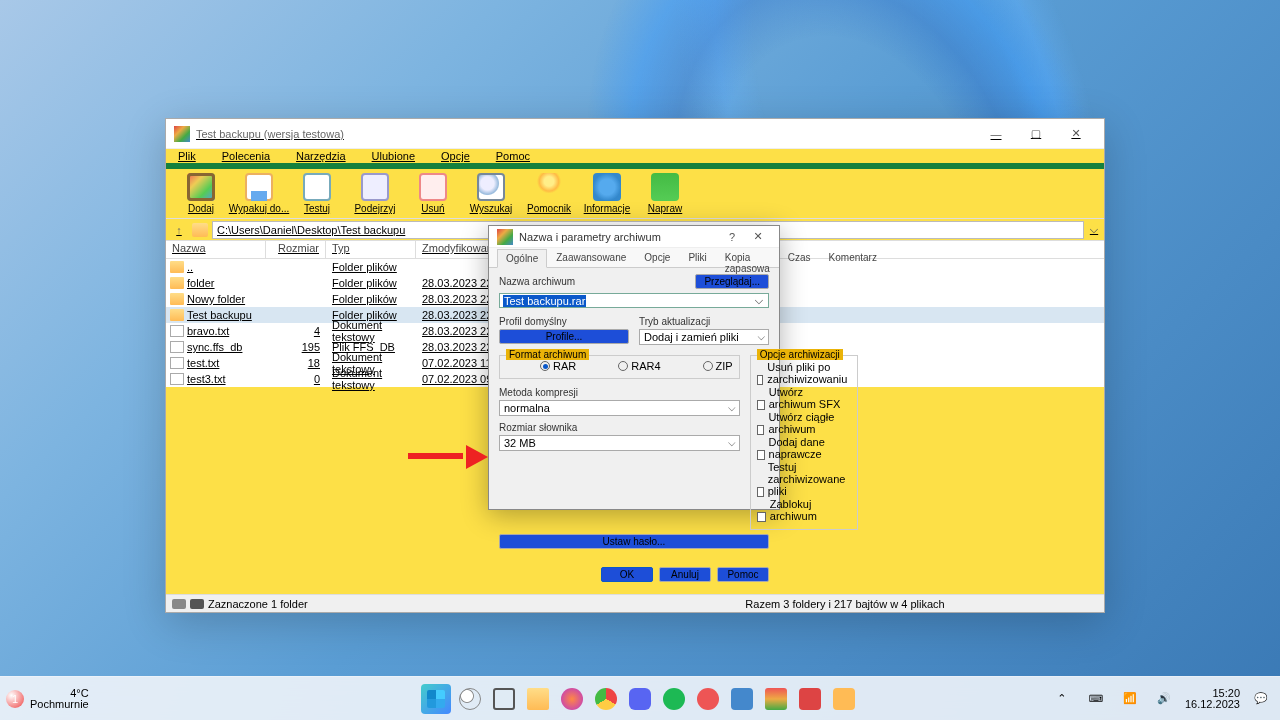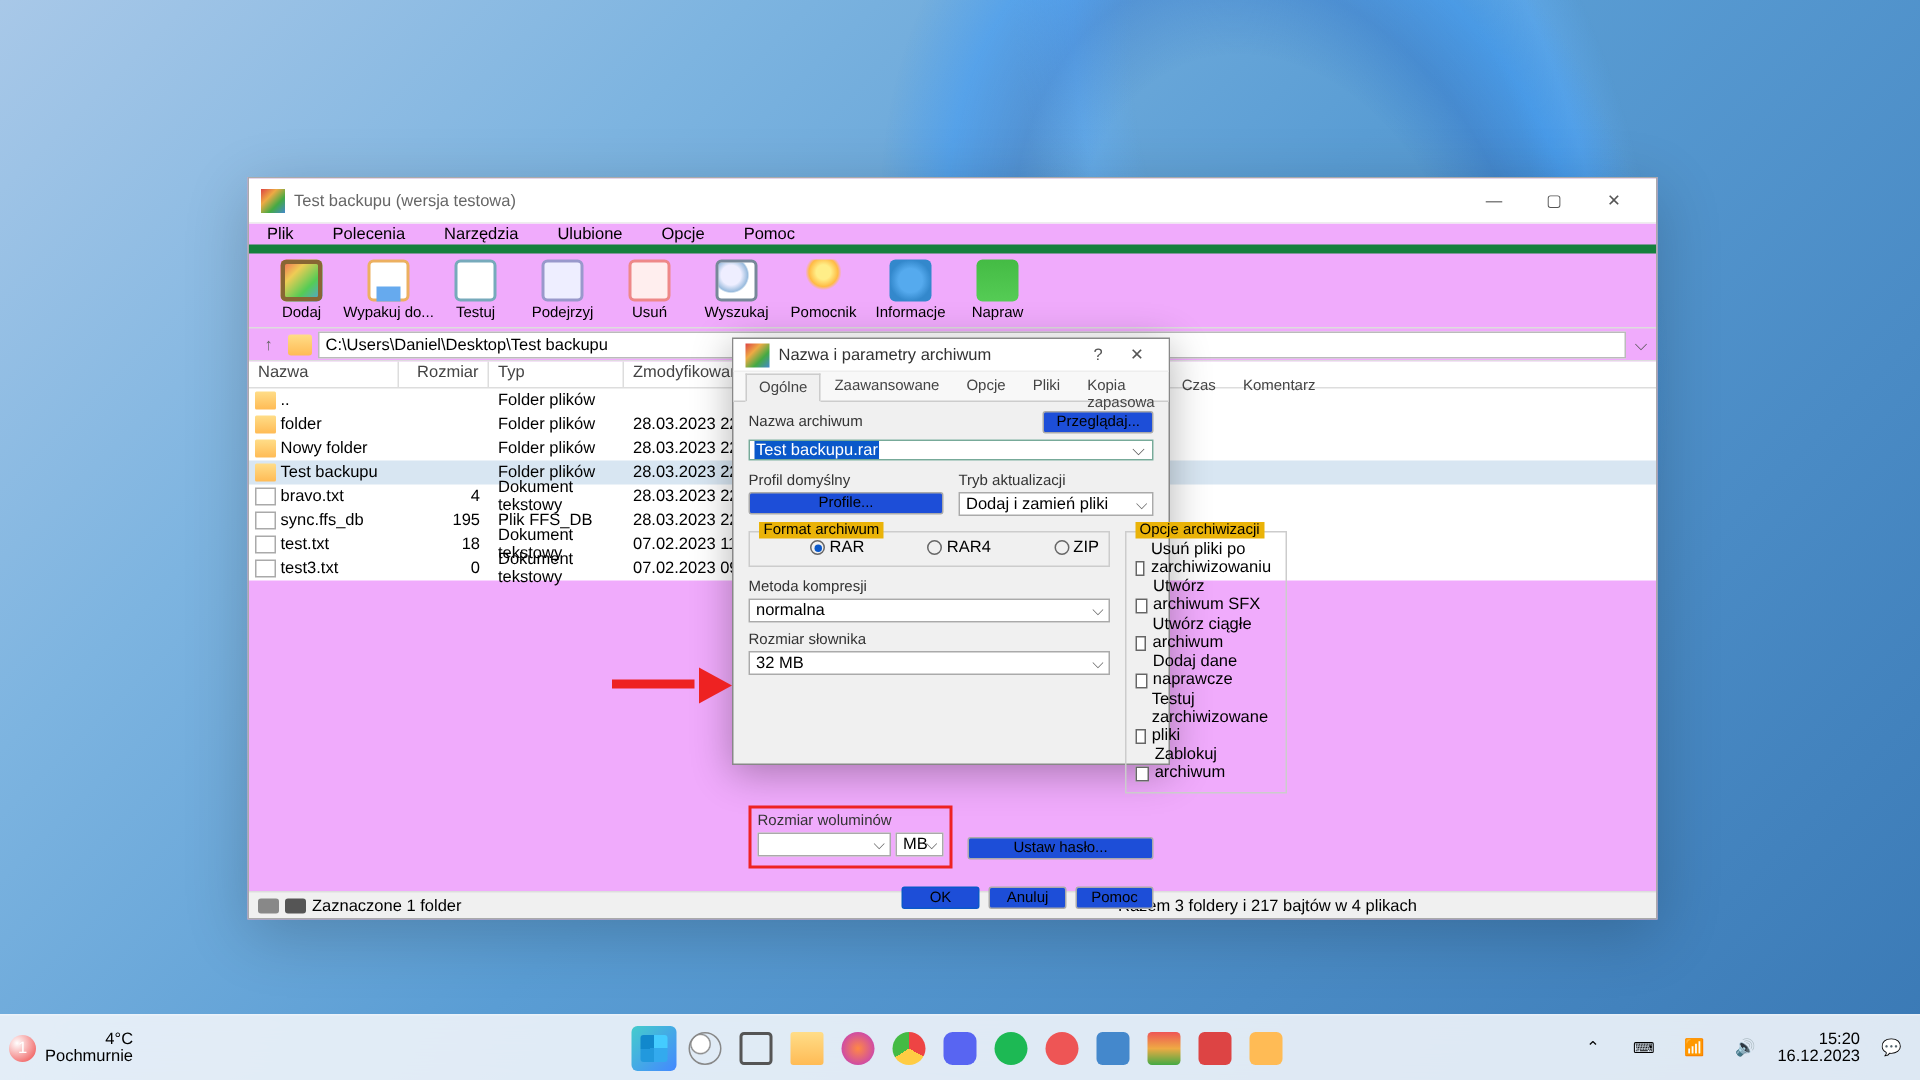"Test backupu (wersja testowa)" .winrar-window { background: #f0abfc -> #fde047; text-decoration: none -> underline }
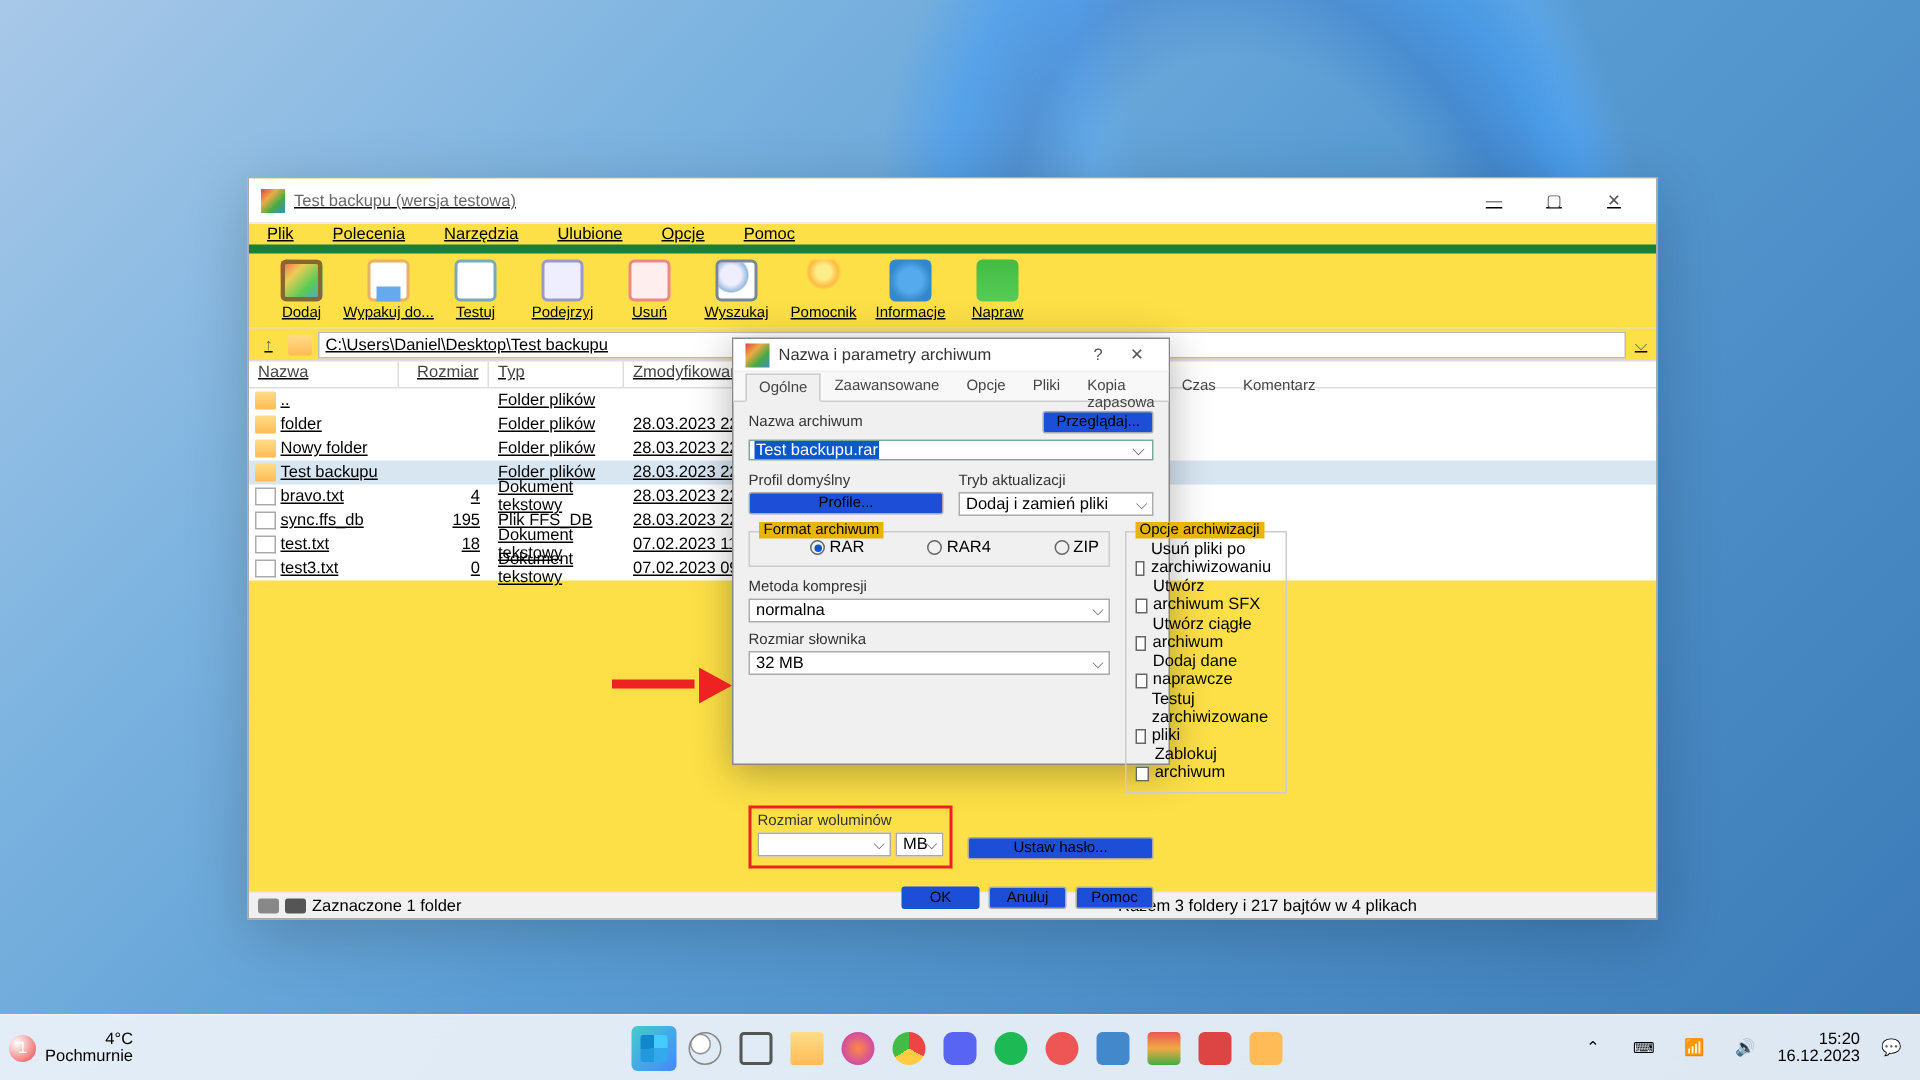"Rozmiar woluminów" div.highlight-box { html: <div> <div>Rozmiar woluminów</div> <div> <div></div> <div> <span>MB</span> </div> </div> </div> -> none }
